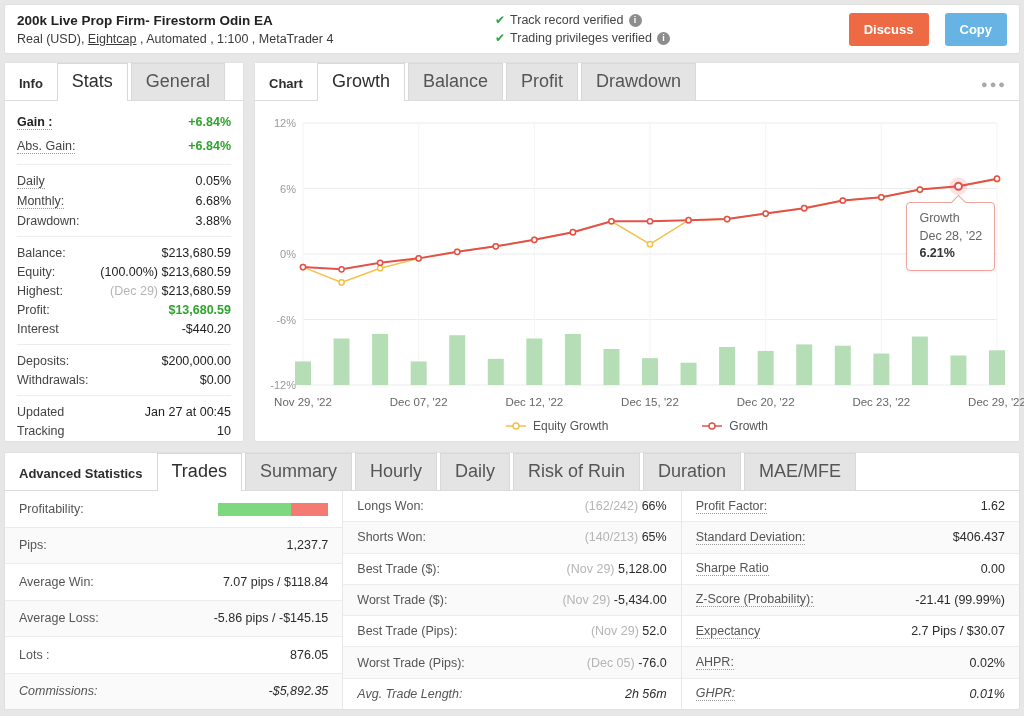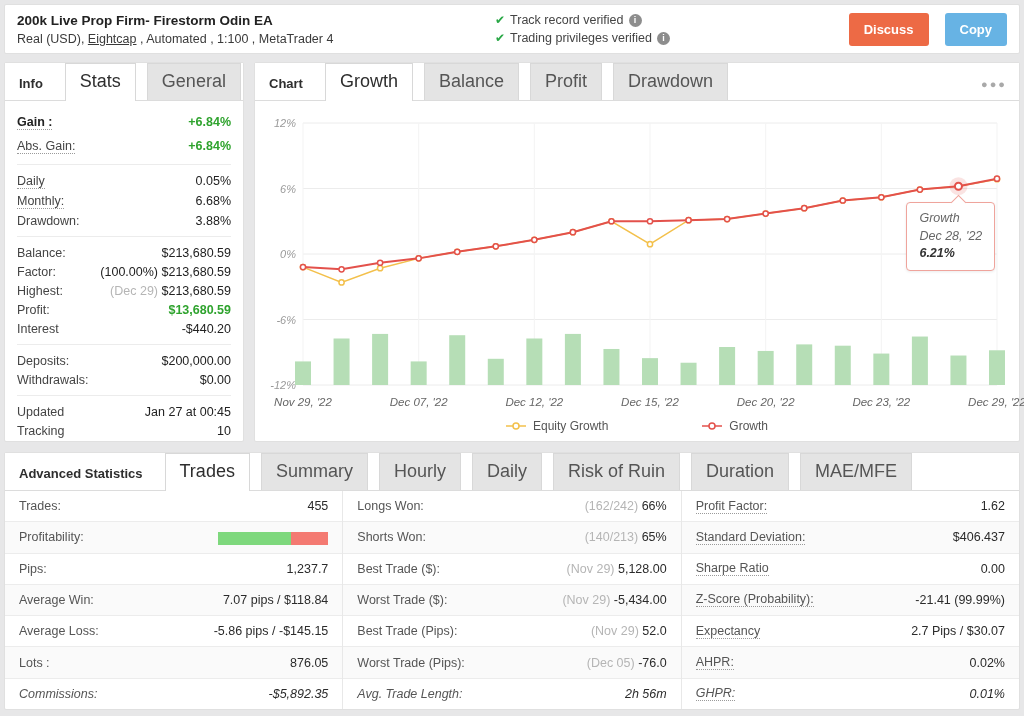"Info" .tabbar { gap: 8px -> none }
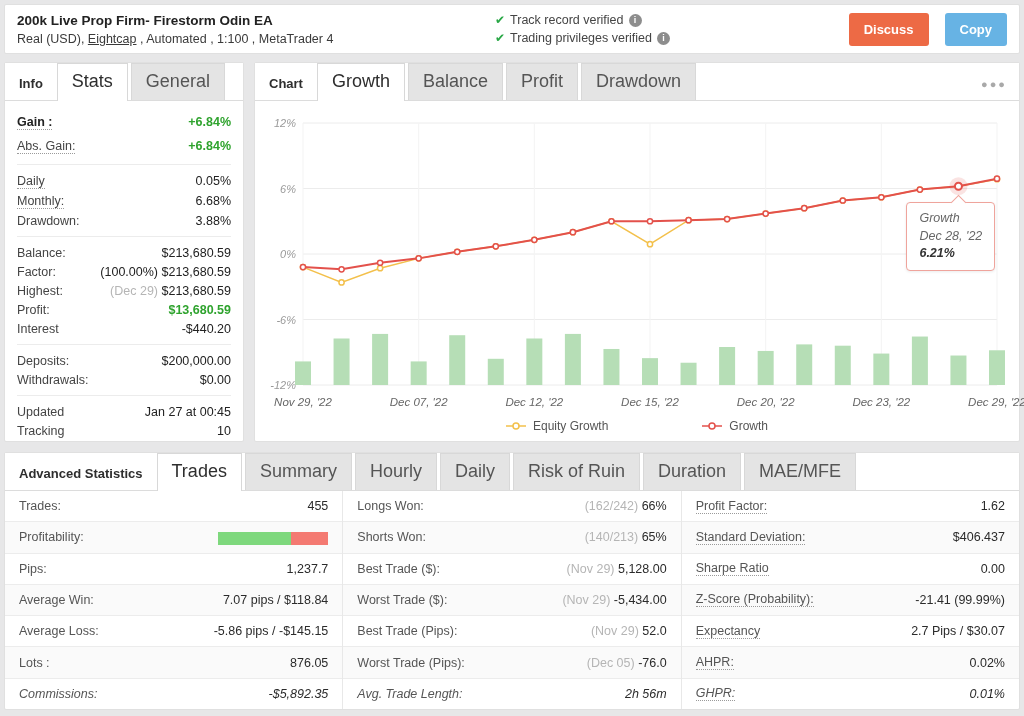"12%" .chart-wrap { font-style: italic -> none }
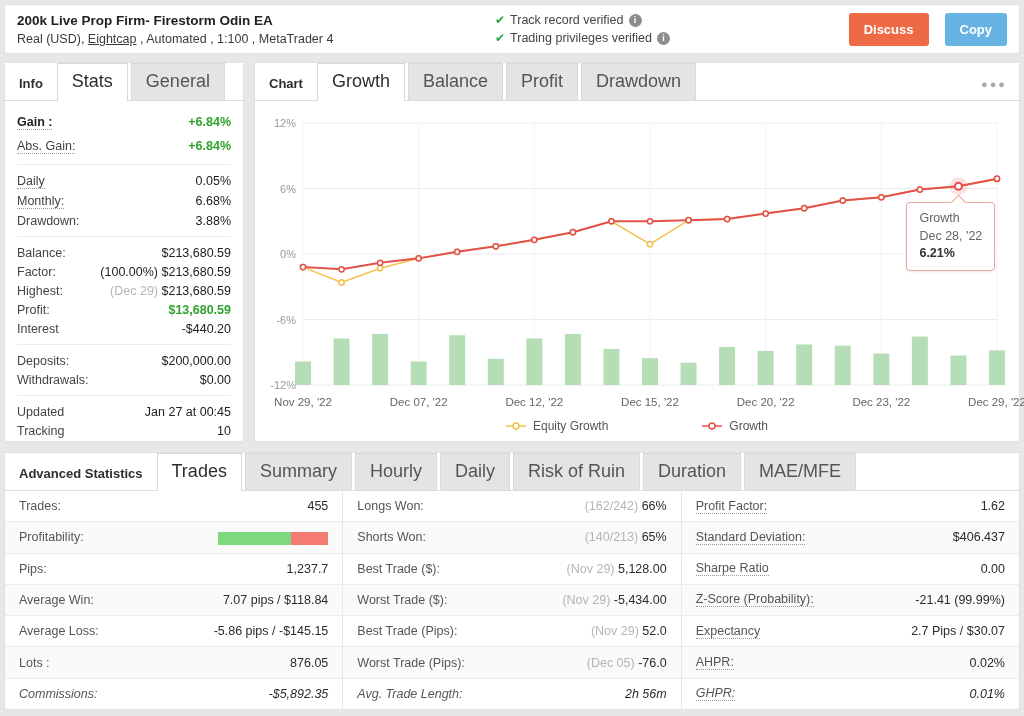"Factor:" span.ilabel { text: Factor -> Equity }
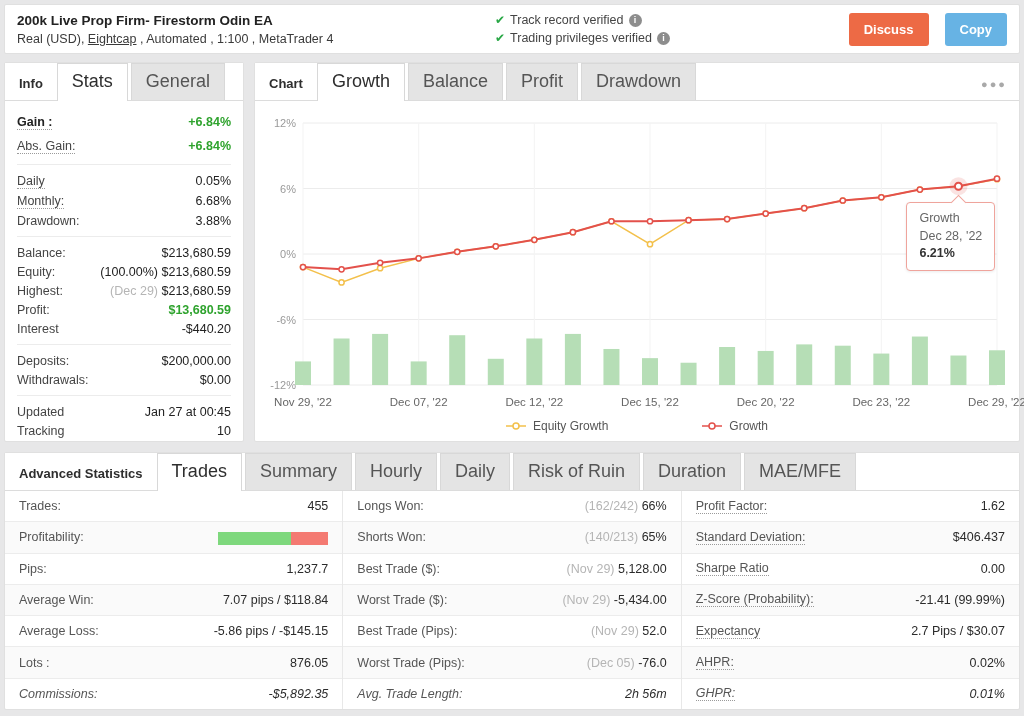"Trades:" div.srow { html: <div> <span>Trades:</span> <span><span>455</span></span> </div> -> none }
